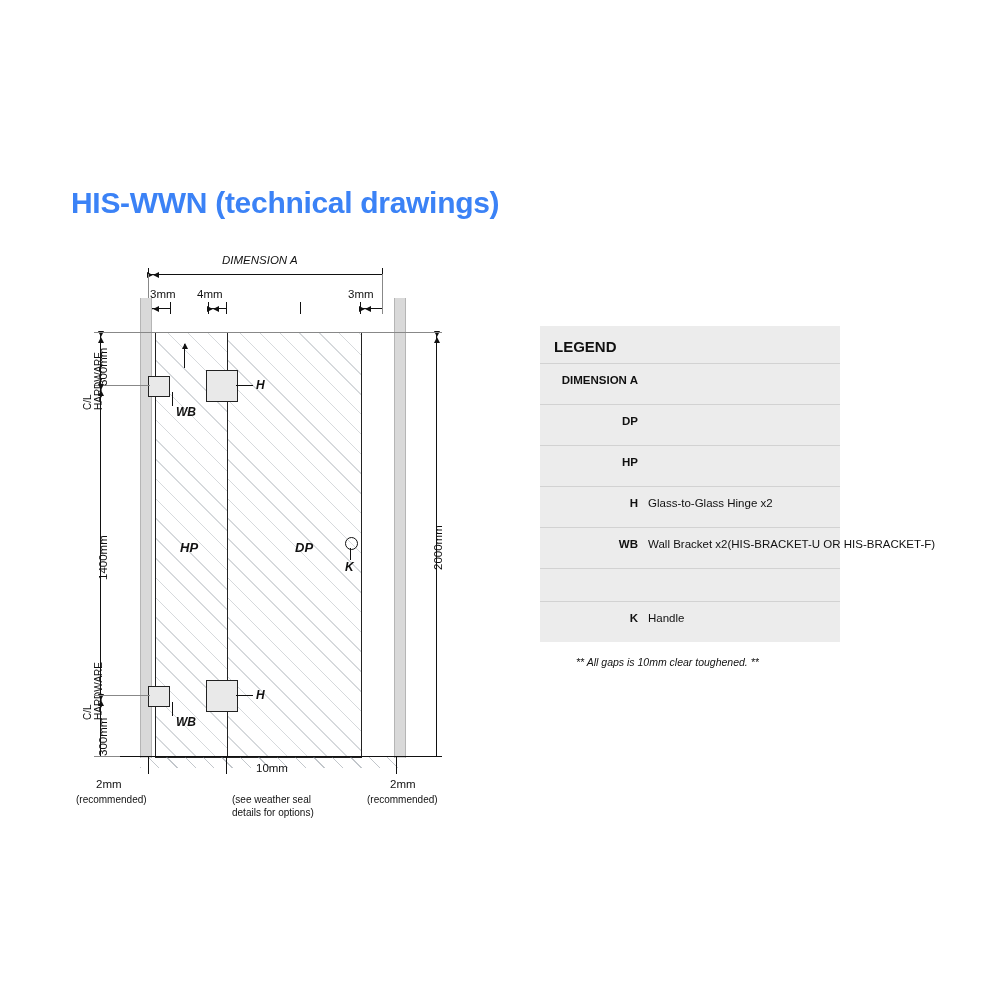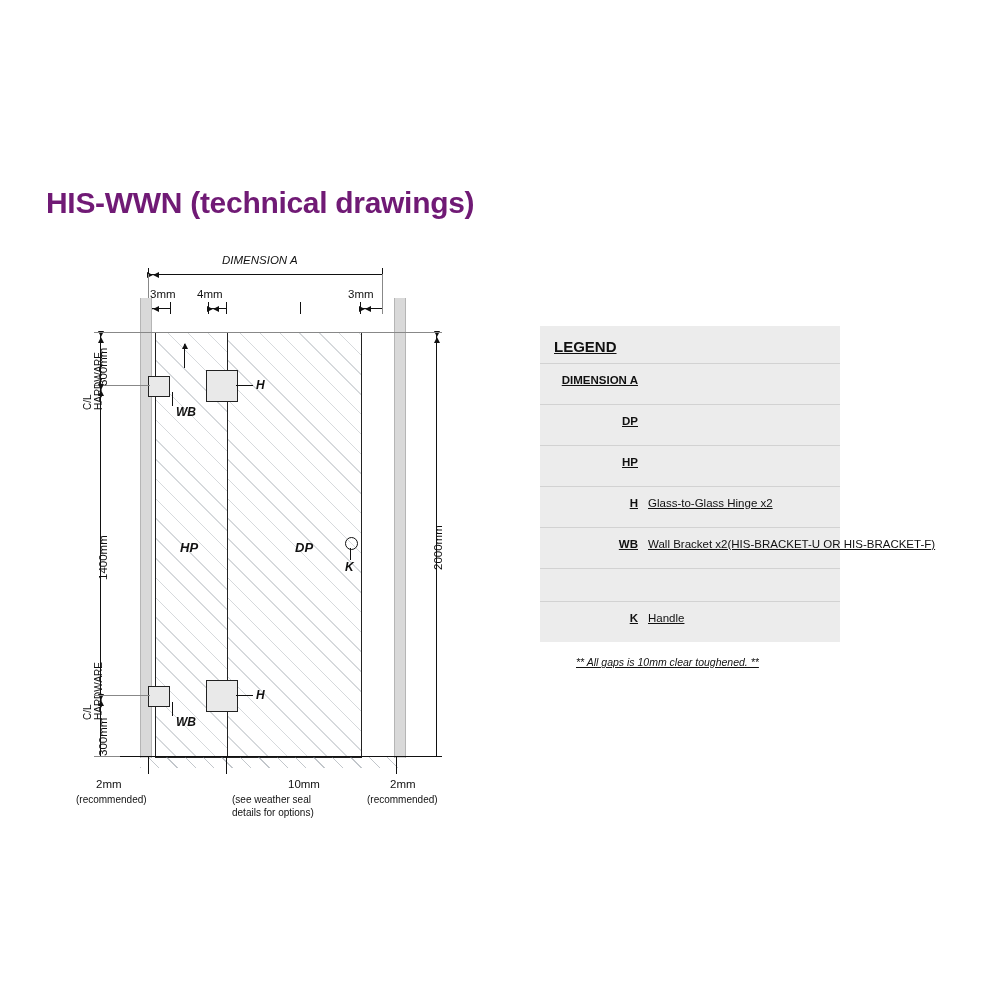"HIS-WWN (technical drawings)" .page-title { color: #701a75 -> #3b82f6; left: 46px -> 71px }
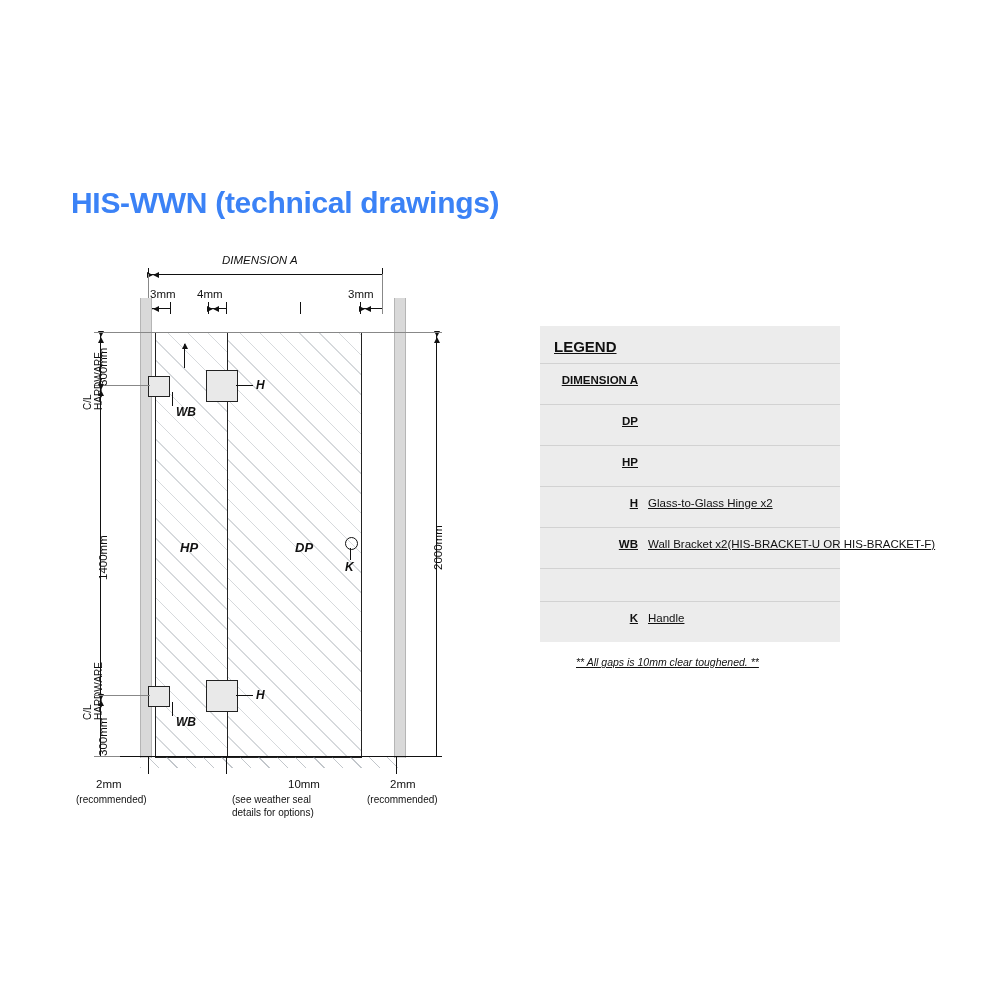"LEGEND" #legend { text-decoration: underline -> none }
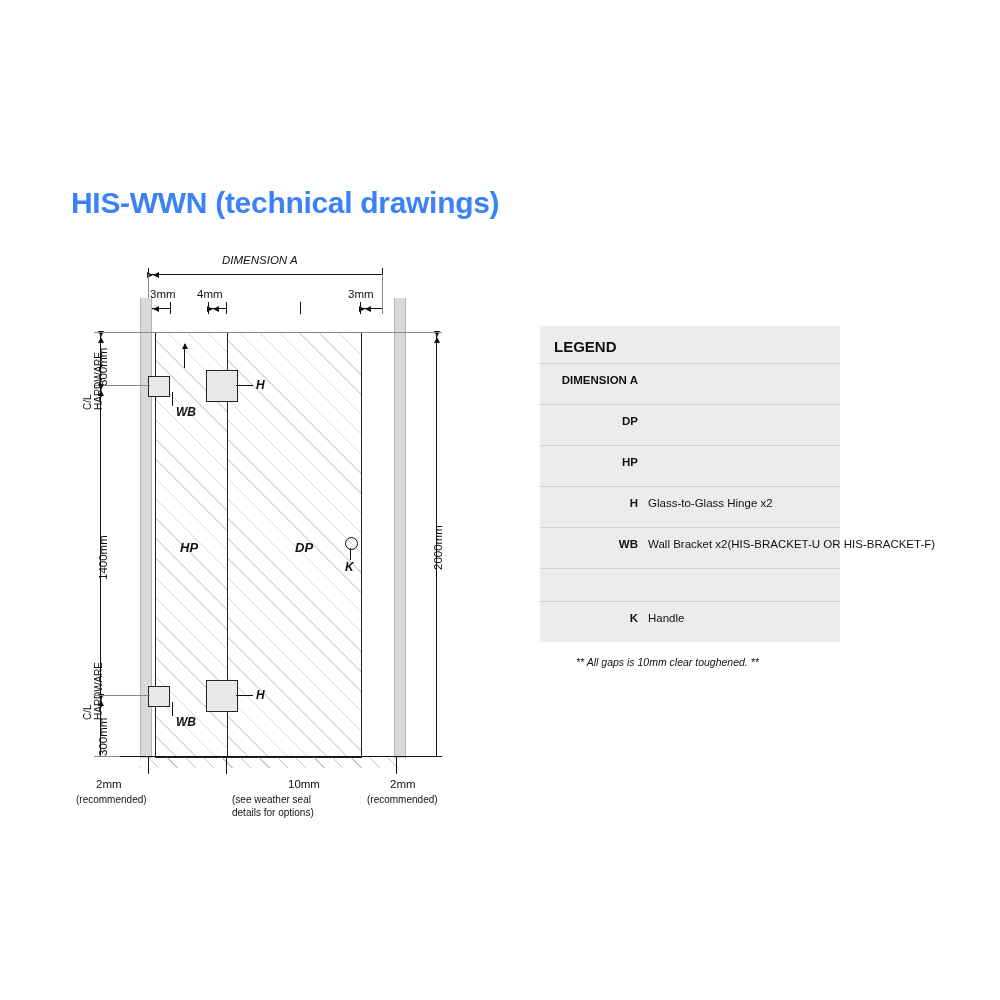"10mm" div.lbl { margin-left: 32px -> none; top: 538px -> 522px }
